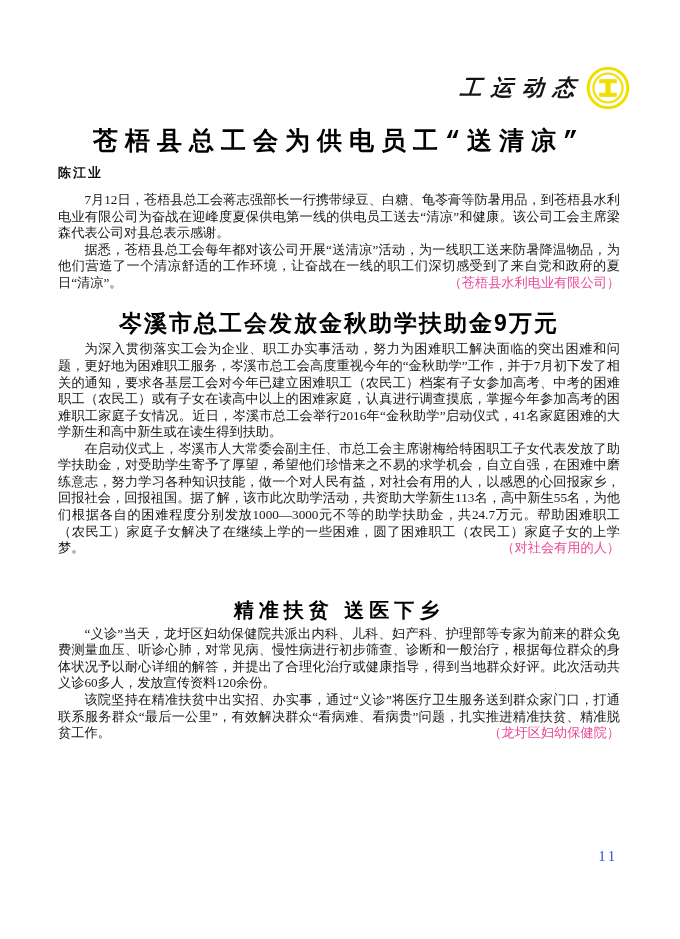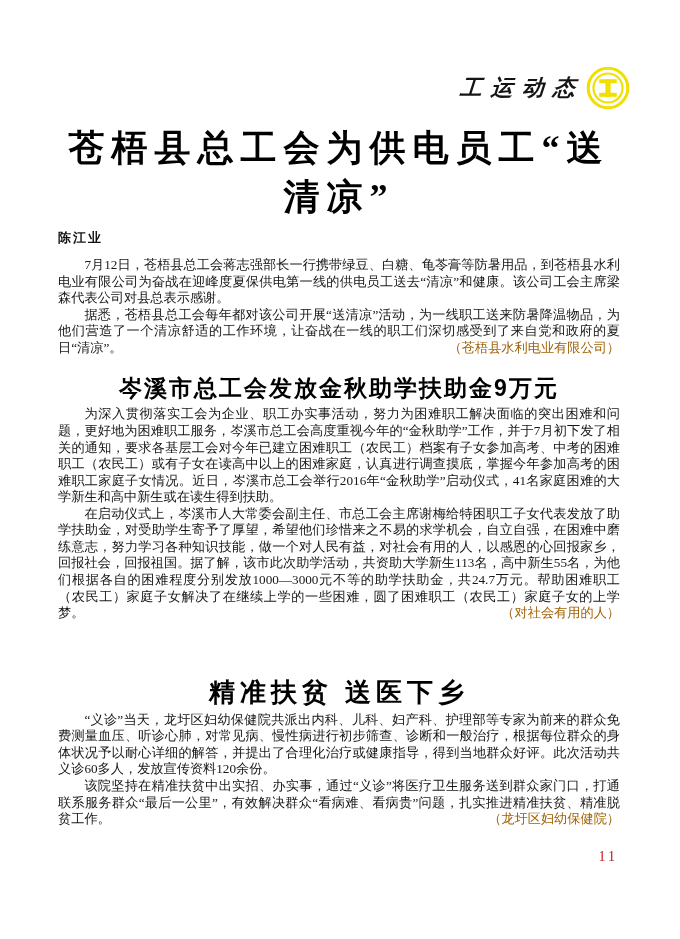"苍梧县总工会为供电员工“送清凉”" .title-kai { font-family: Liberation Serif, serif -> Liberation Mono, monospace; font-size: 36px -> 25px }
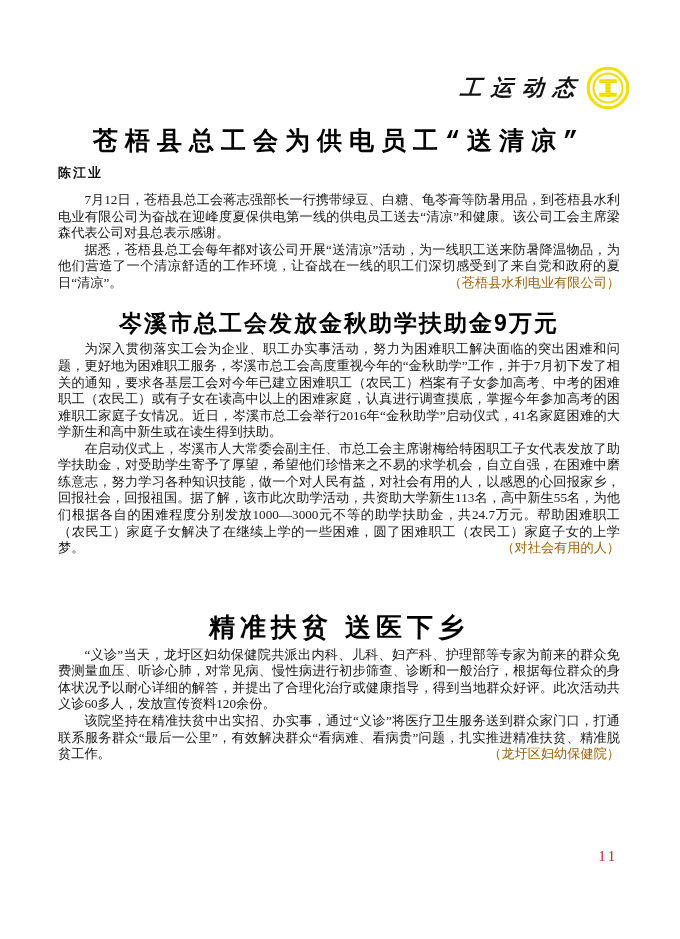"（苍梧县水利电业有限公司）" .attribution { color: #a16207 -> #ec4899 }
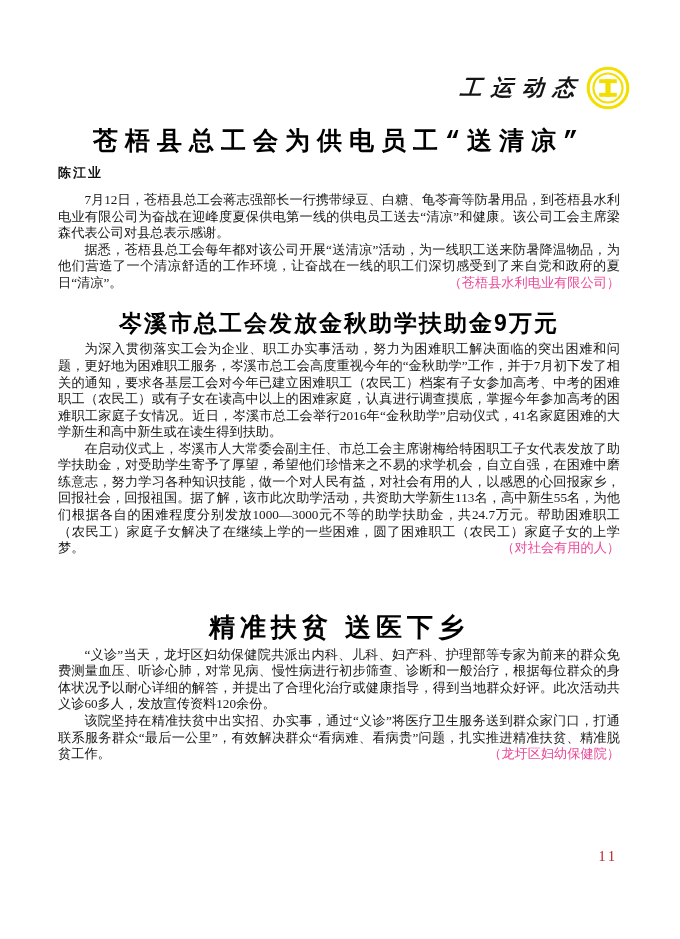"精准扶贫 送医下乡" .title-hei-sm { font-size: 26px -> 20px; margin-top: 53px -> 40px }
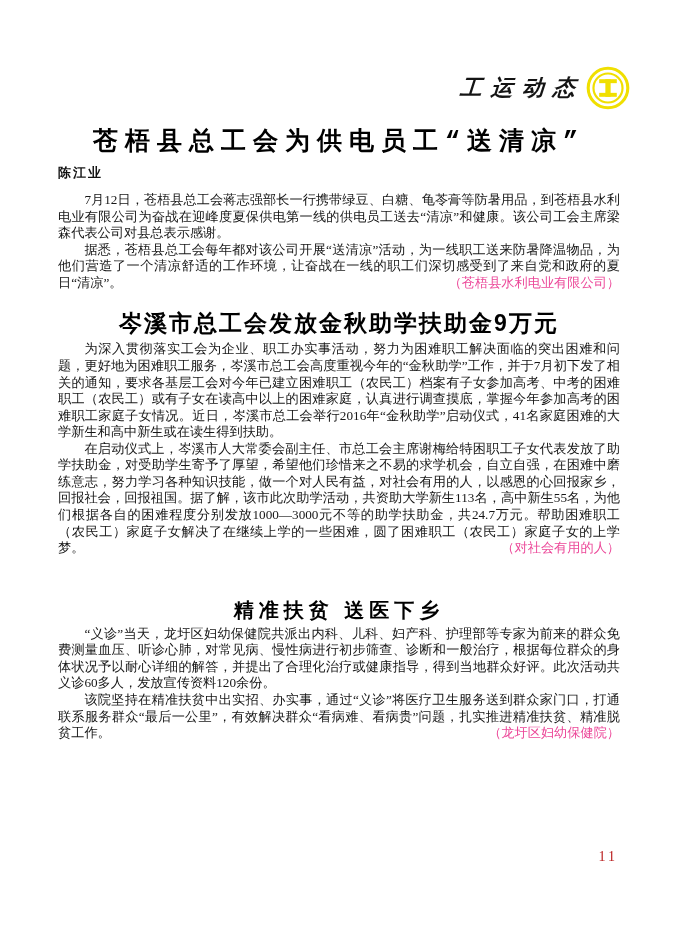"11" .page-number { color: #b91c1c -> #1d4ed8 }
